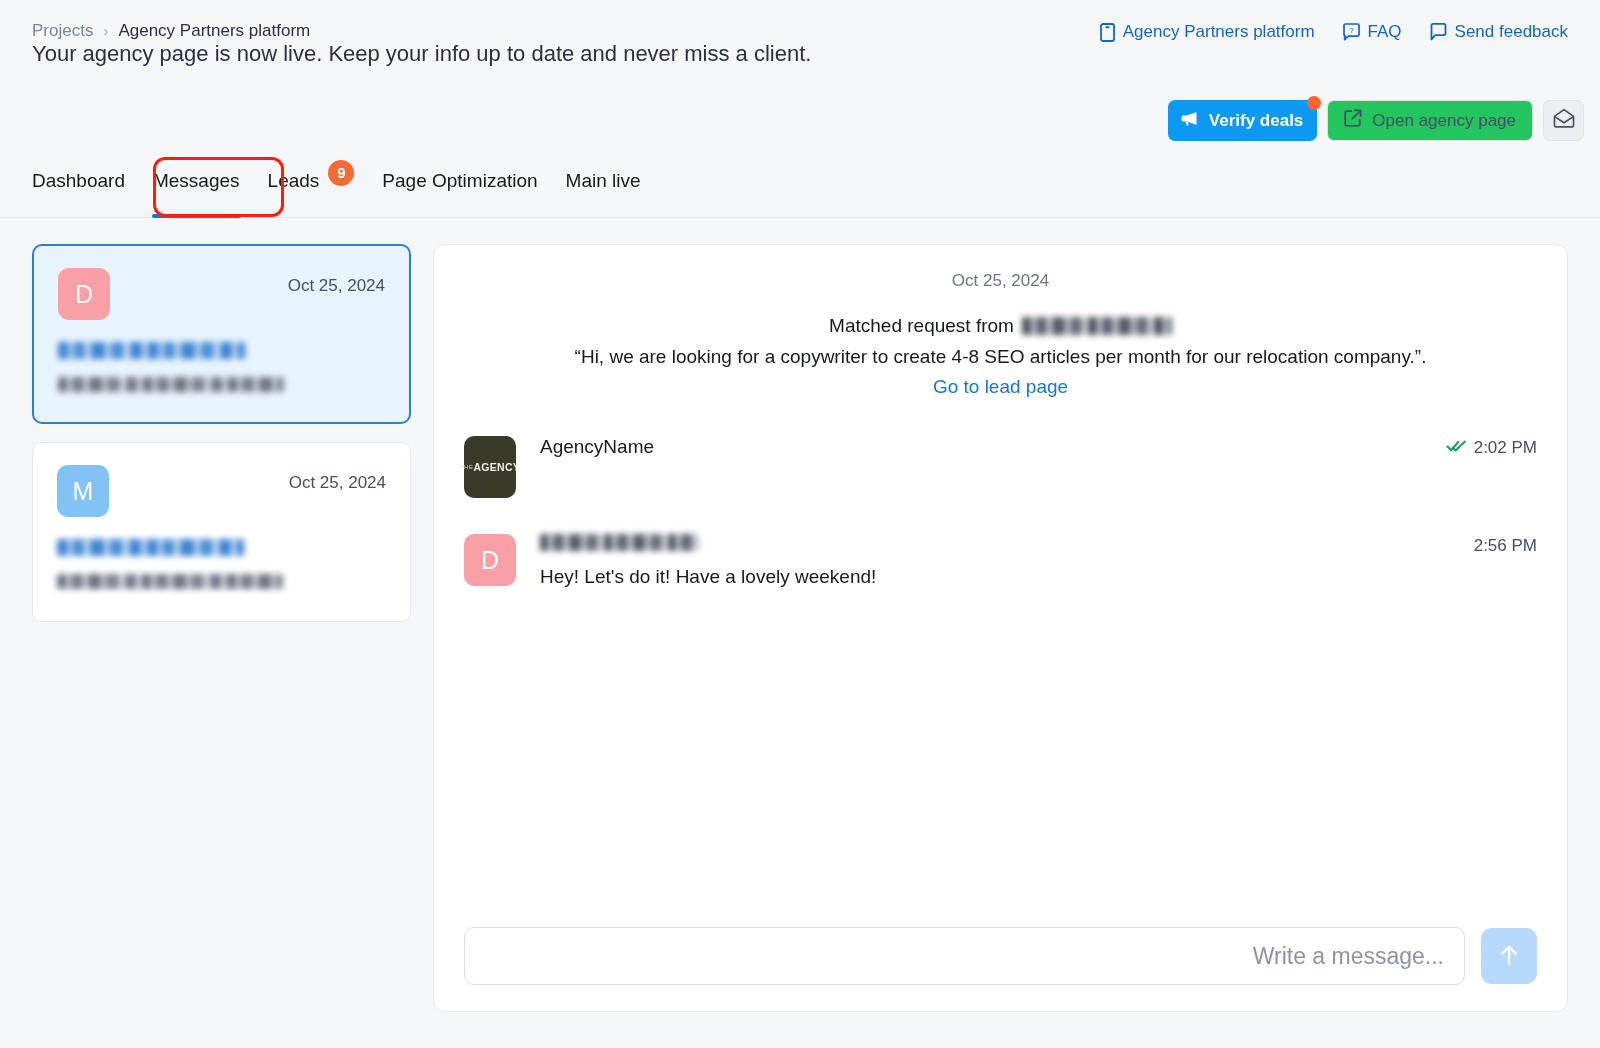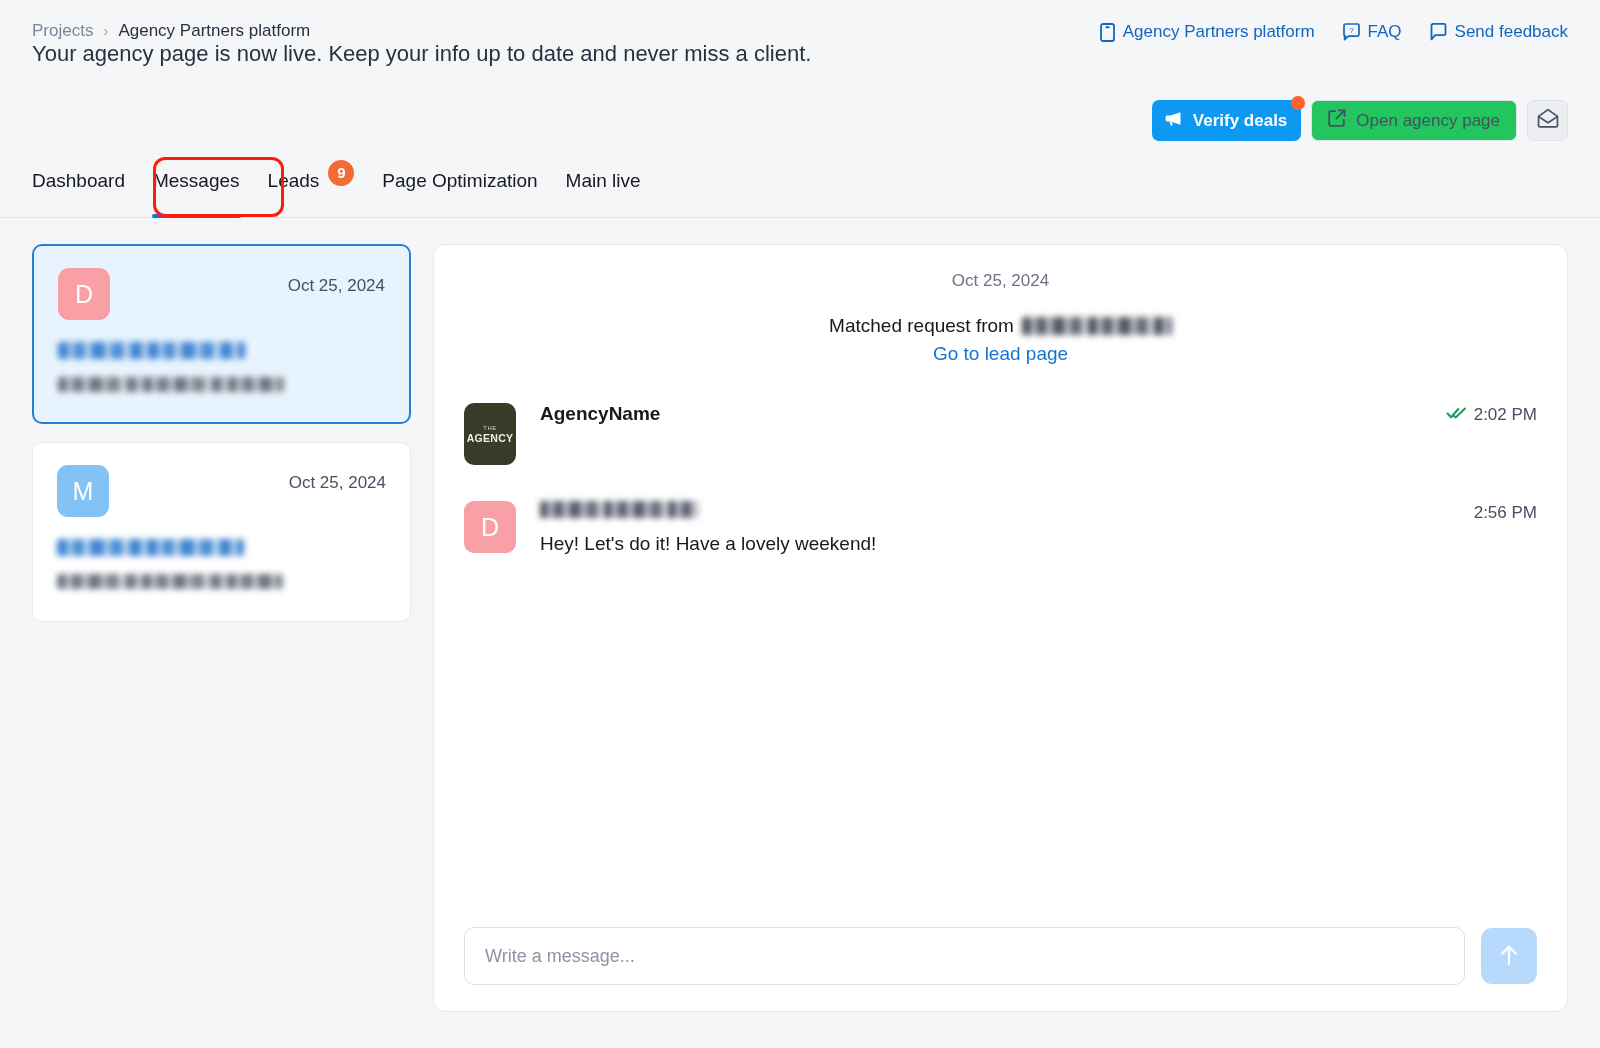"Verify deals" .header-actions { right: 32px -> 16px }
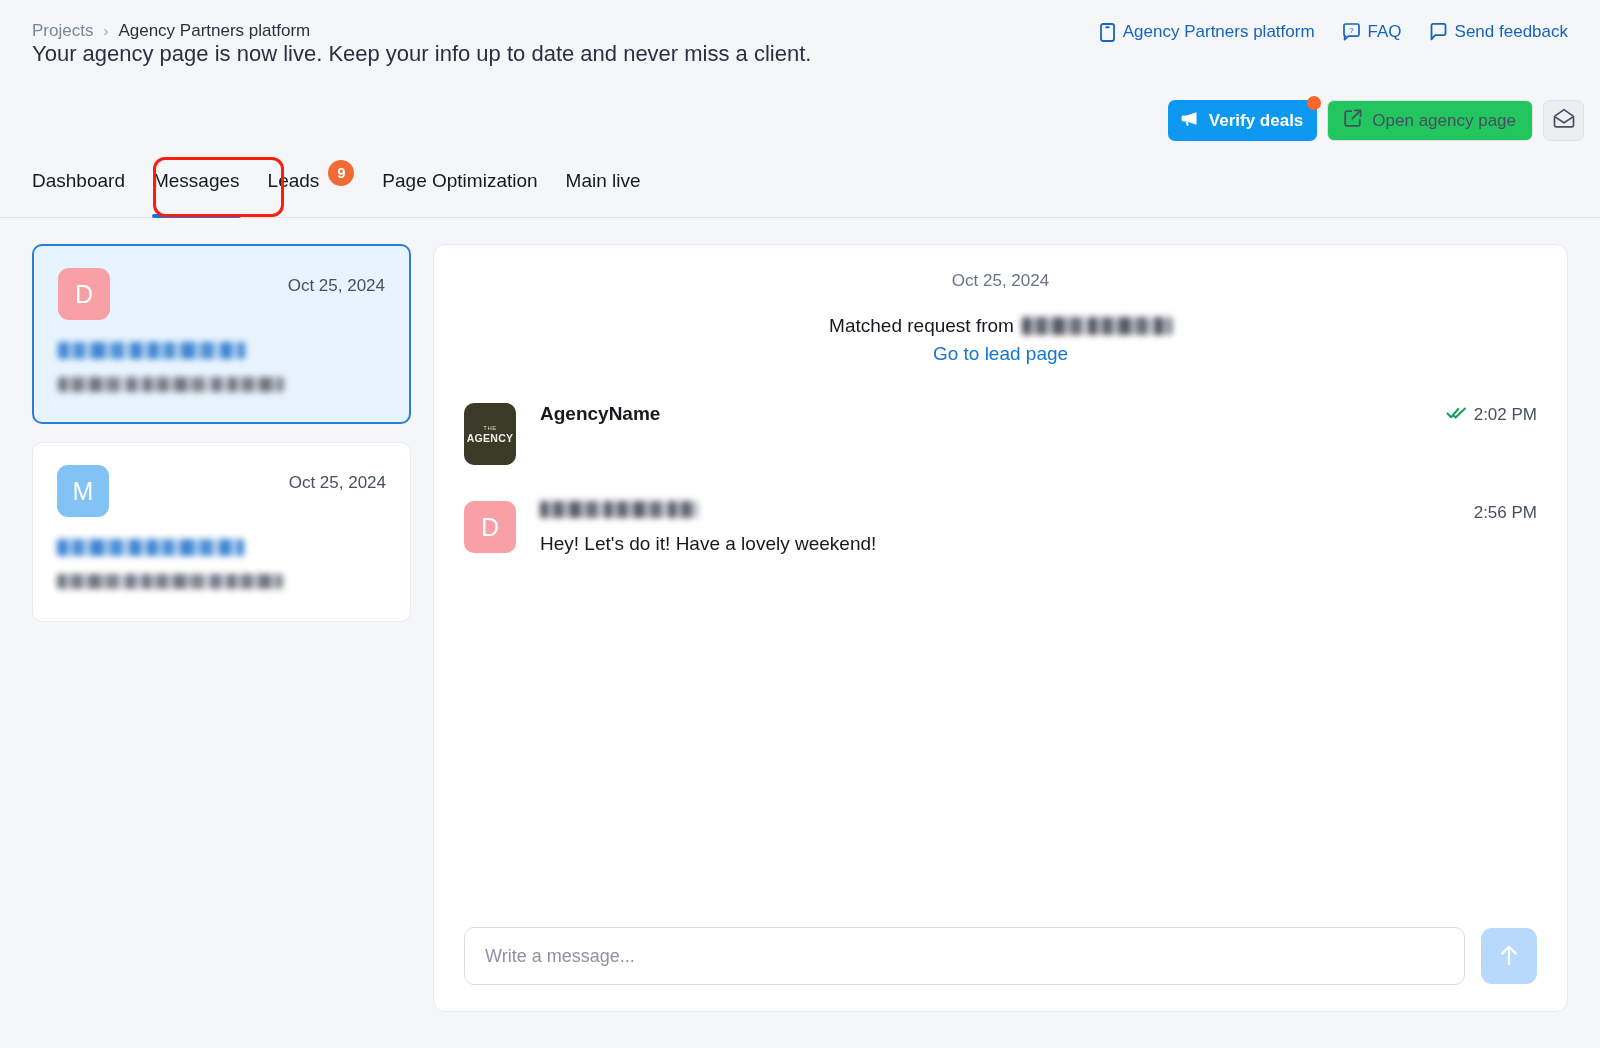"“Hi, we are looking for" div.matched-quote { html: none -> <div>“Hi, we are looking for a copywriter to create 4-8 SEO articles per month for our relocation company.”.</div> }
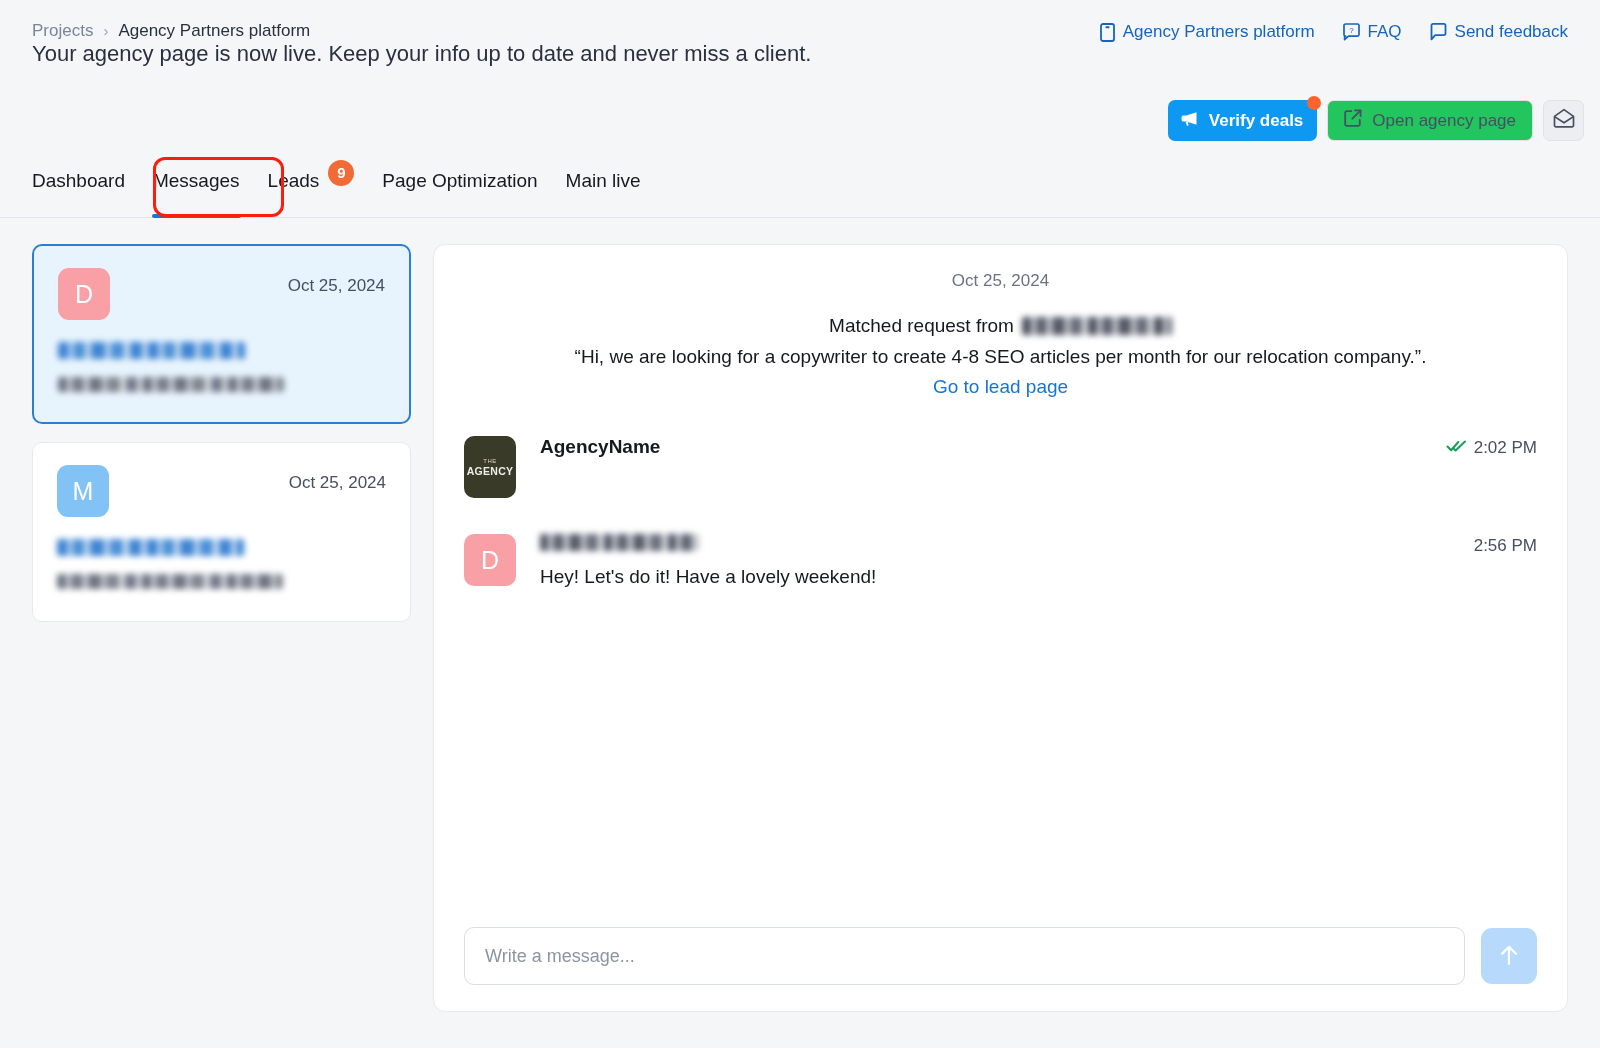"AgencyName" .msg-sender { font-weight: bold -> normal }
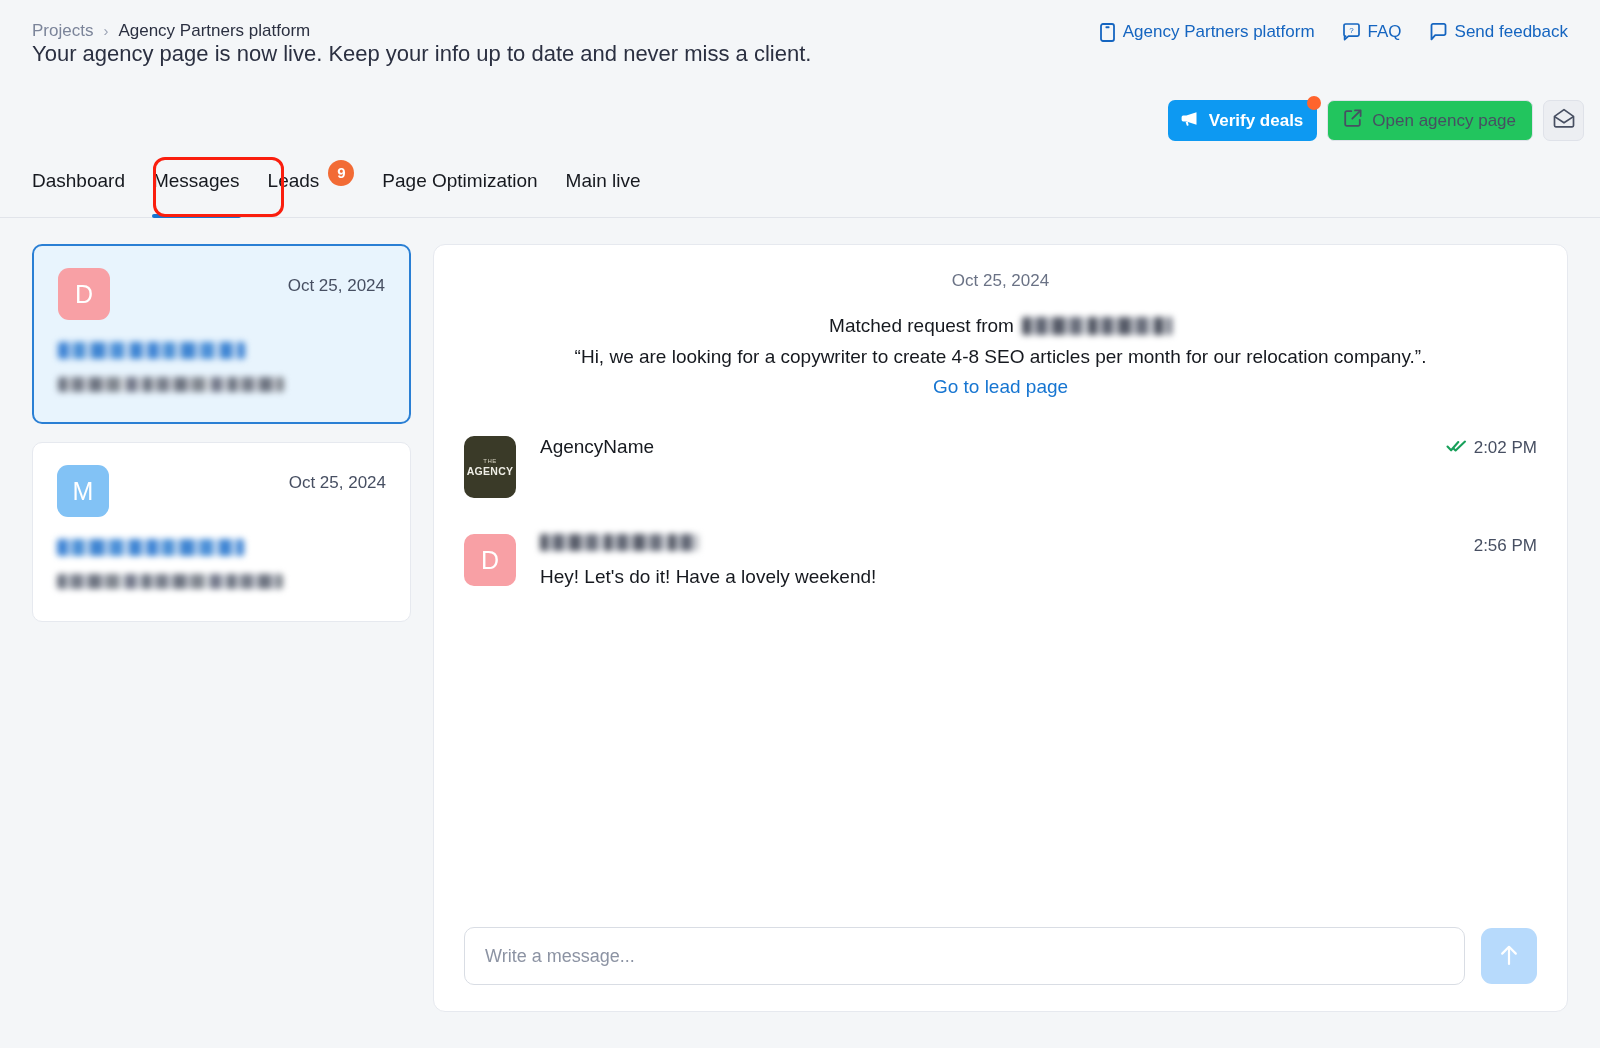"AGENCY" .msg-avatar { flex-direction: column -> row }
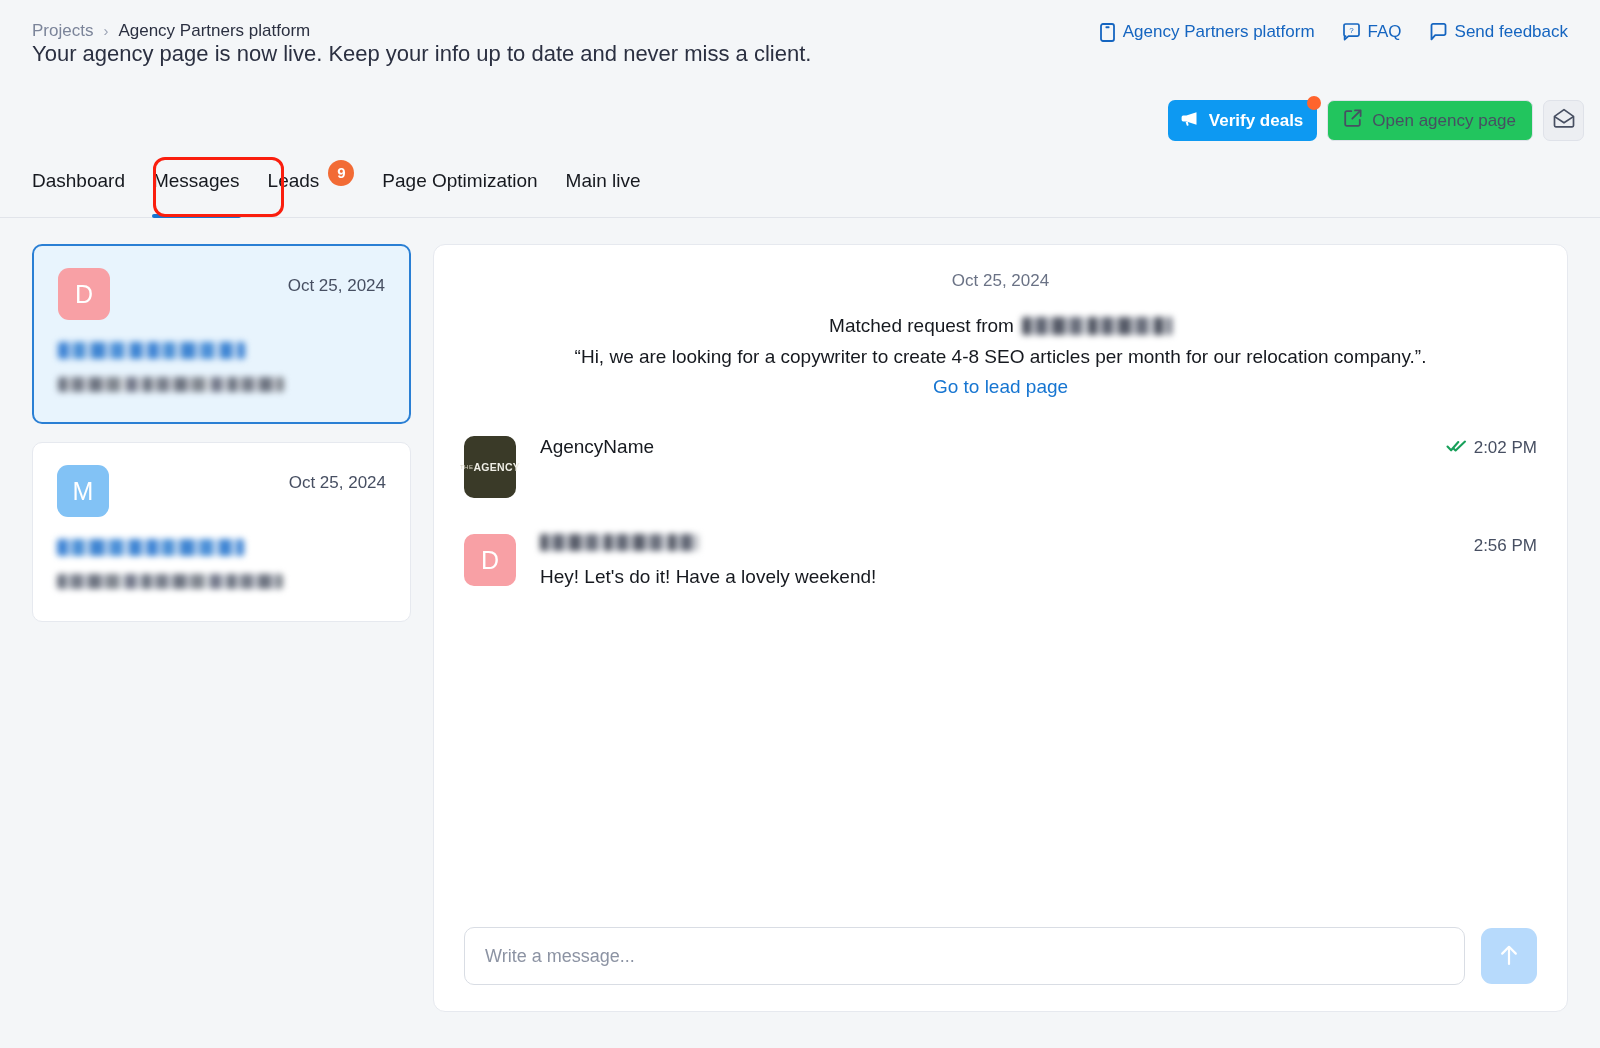"Write a message..." .composer-input { font-size: 18px -> 23px; text-align: none -> right }
